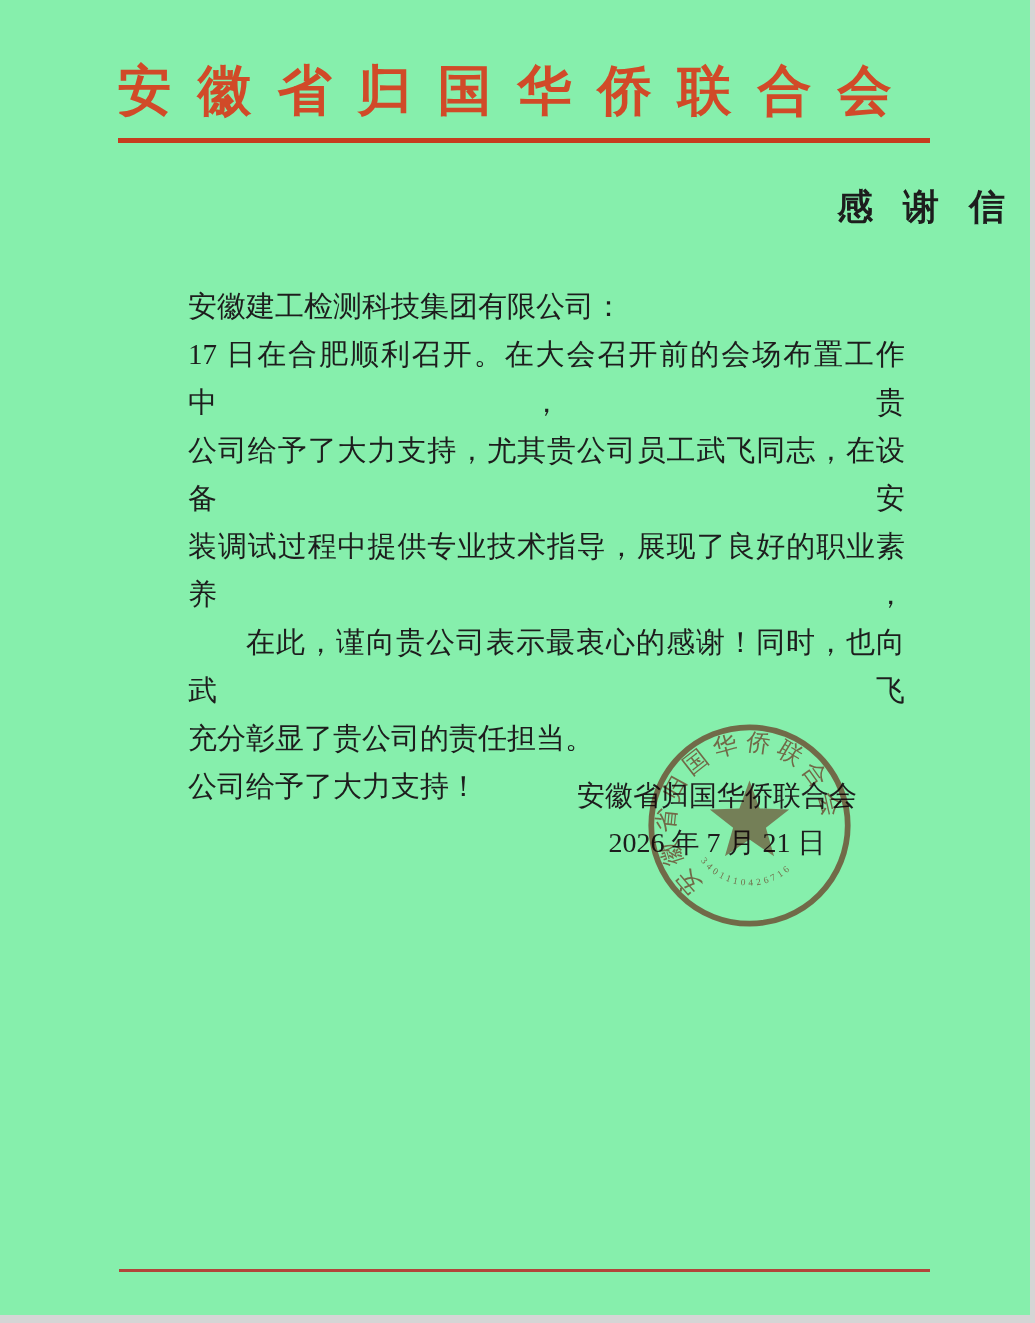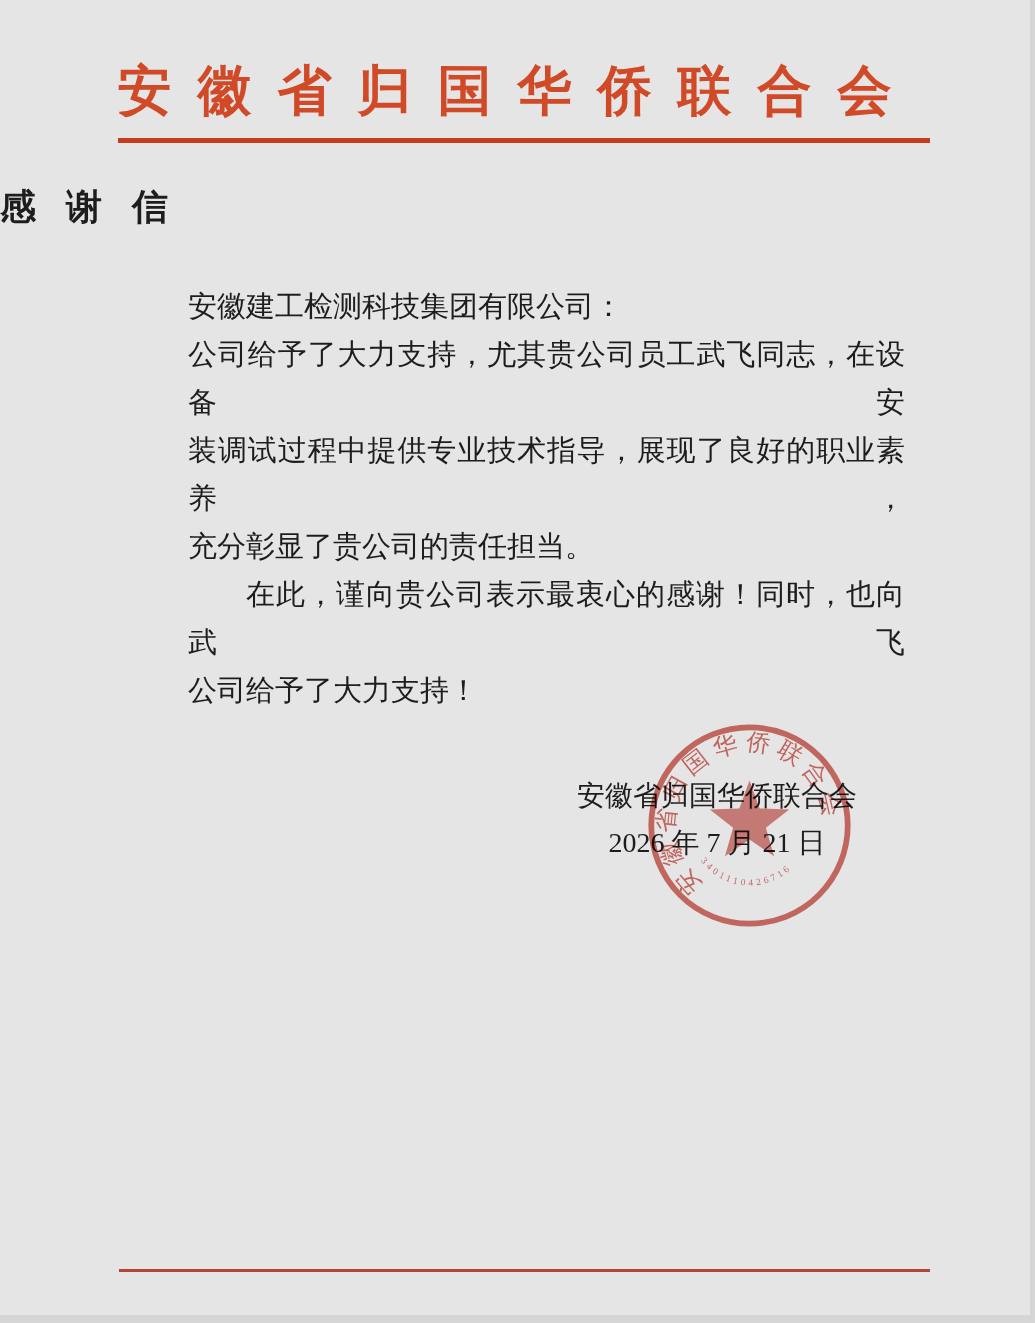"安徽省归国华侨联合会" .page { background: #e5e5e5 -> #86efac }
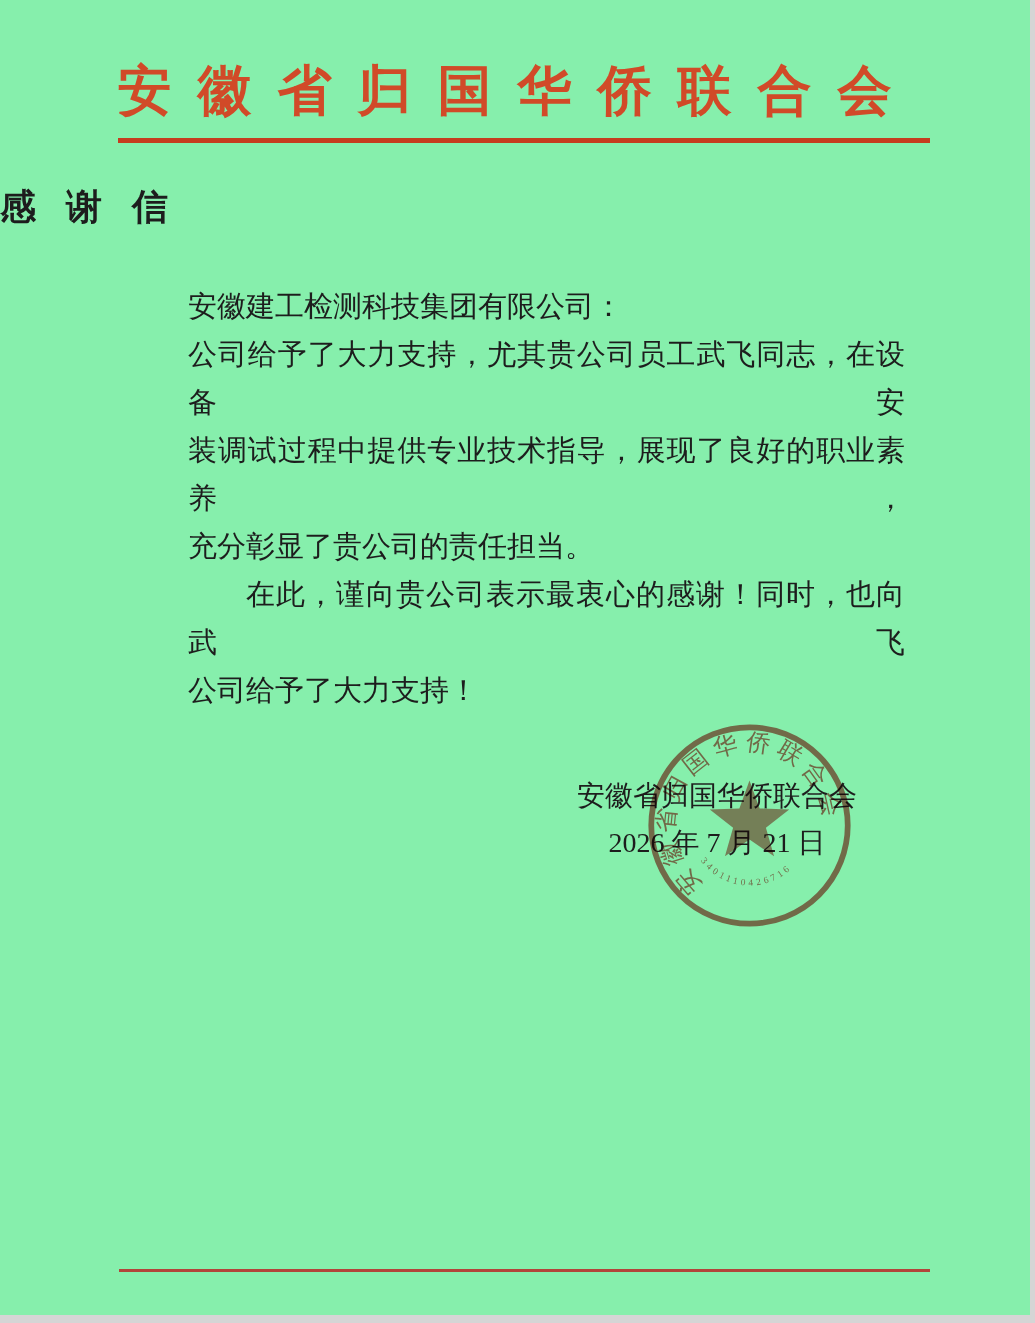"感谢信" .doc-title { text-align: left -> right }
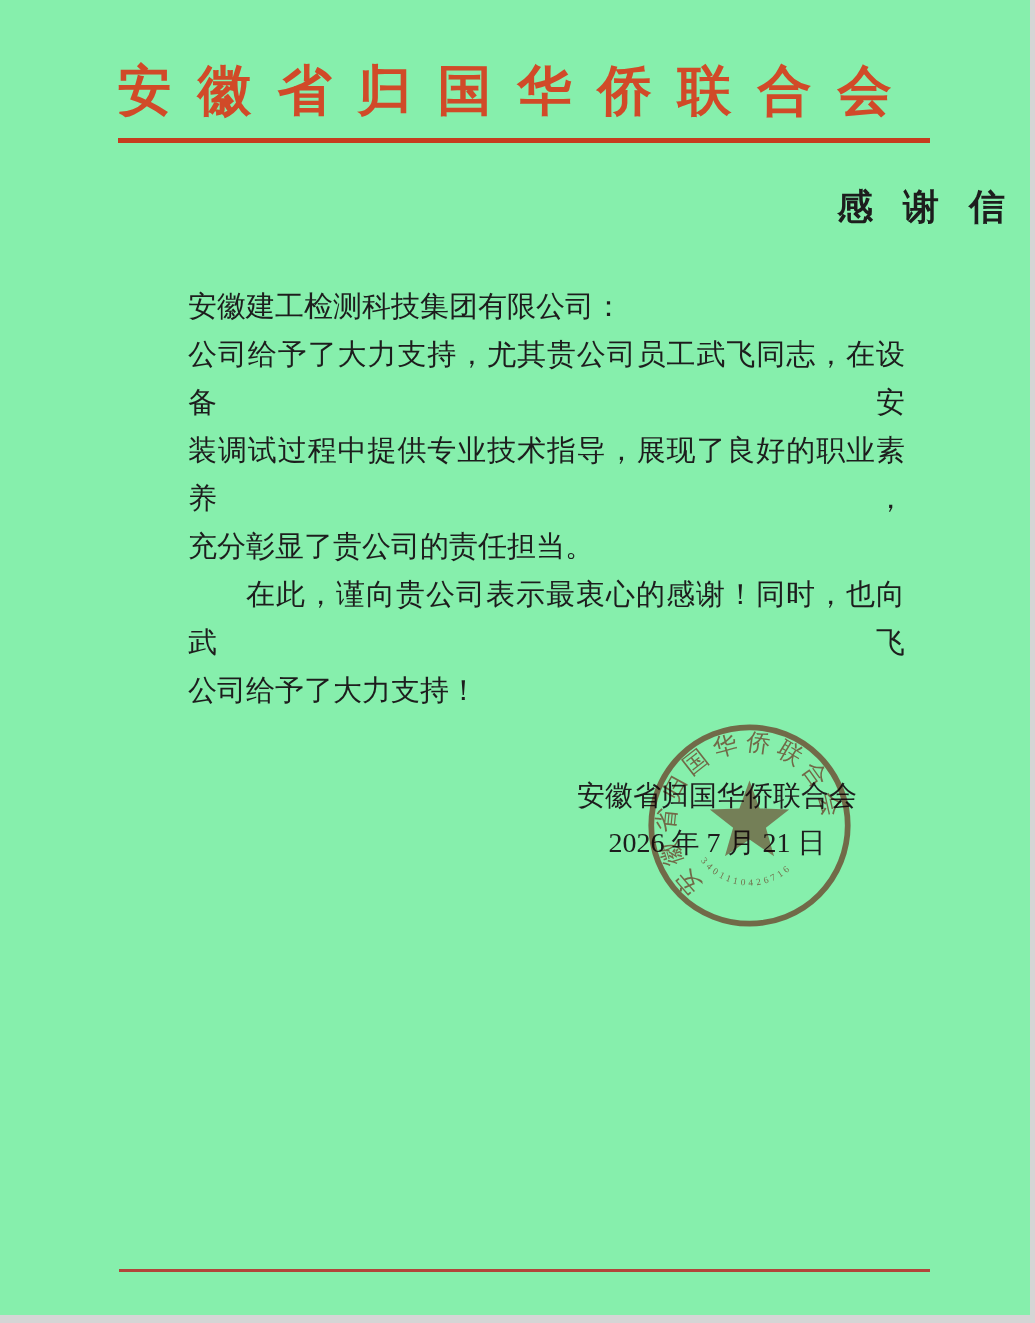"17 日在合肥顺利召开。在大会召开前的会场布置工作中，贵" div.body-line { html: none -> <div>17 日在合肥顺利召开。在大会召开前的会场布置工作中，贵</div> }
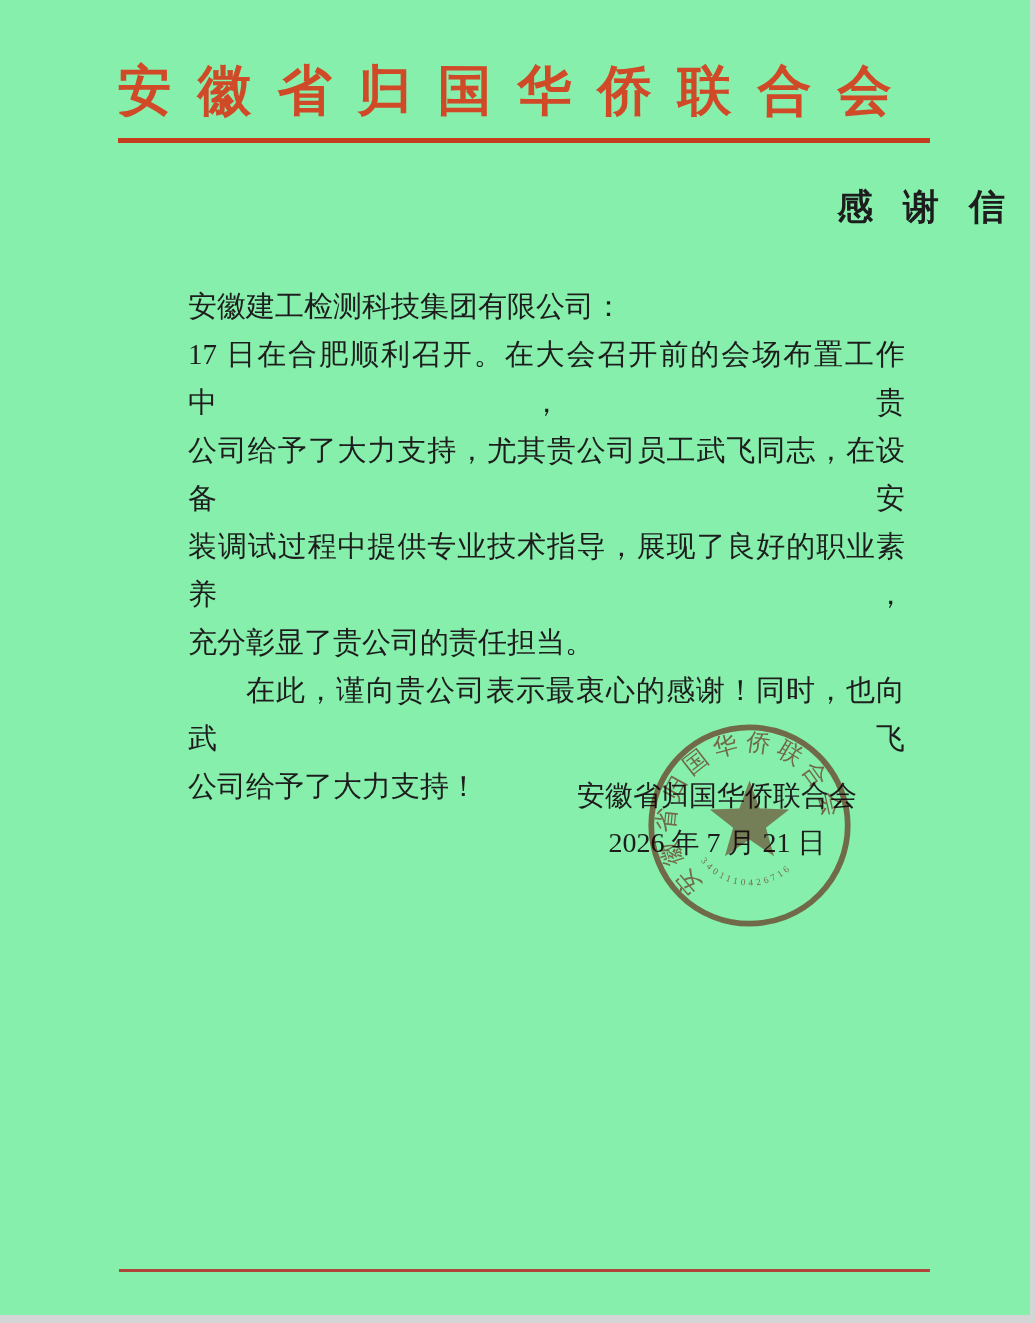"充分彰显了贵公司的责任担当。" div.body-line { order: before "在此，谨向贵公司表示最衷心的感谢！同时，也向武飞" -> after "在此，谨向贵公司表示最衷心的感谢！同时，也向武飞" }
